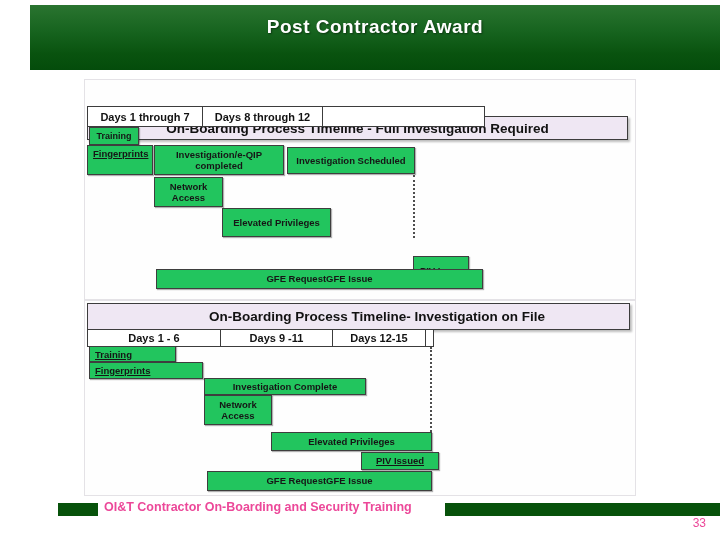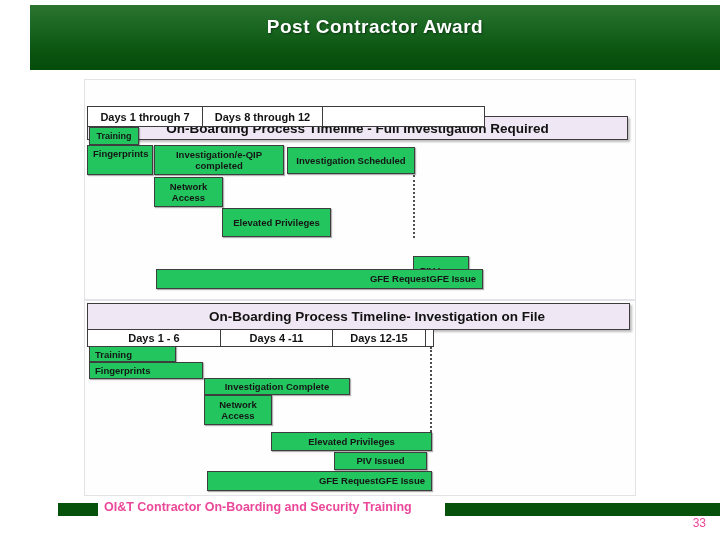"Fingerprints" .box.top-left { text-decoration: none -> underline }
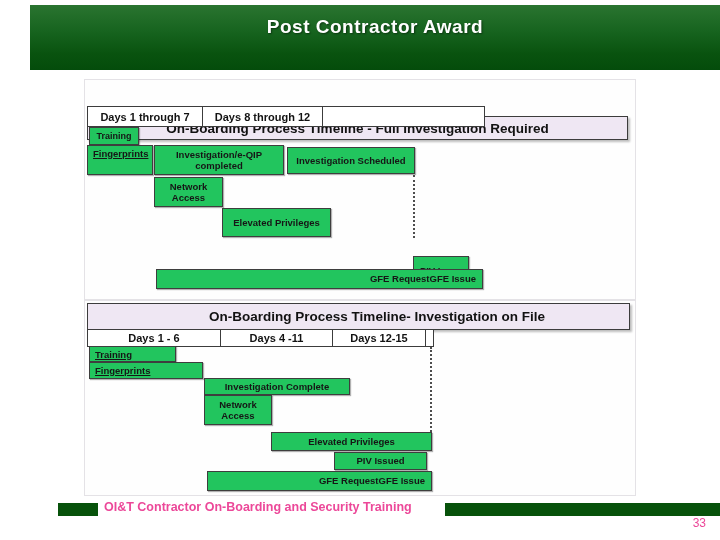"GFE Request" .box.bar { justify-content: flex-end -> center }
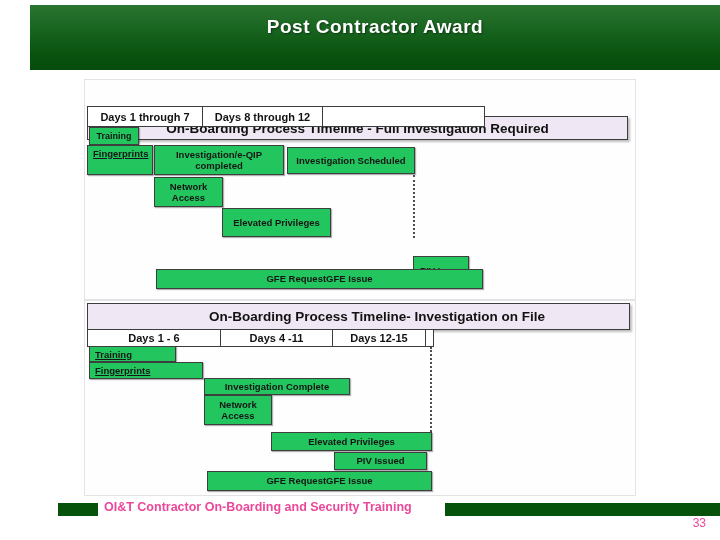"Days 4 -11" div.daycell { text: 4 -> 9 }
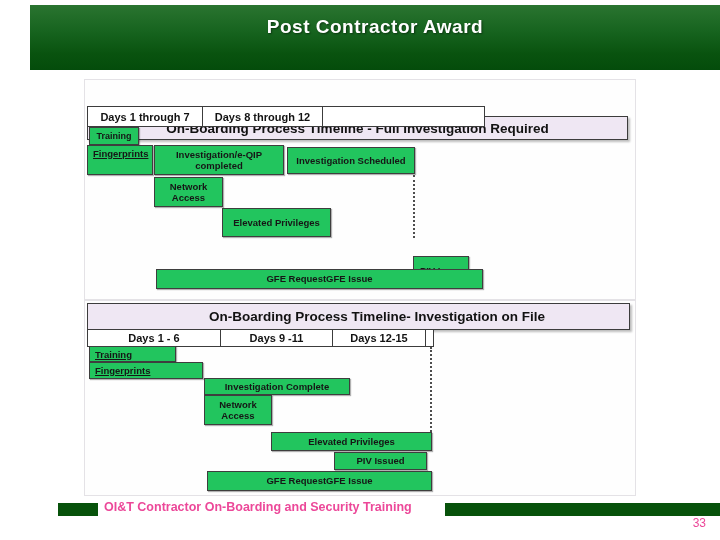"Investigation Complete" .t2-invcomplete { width: 146px -> 162px }
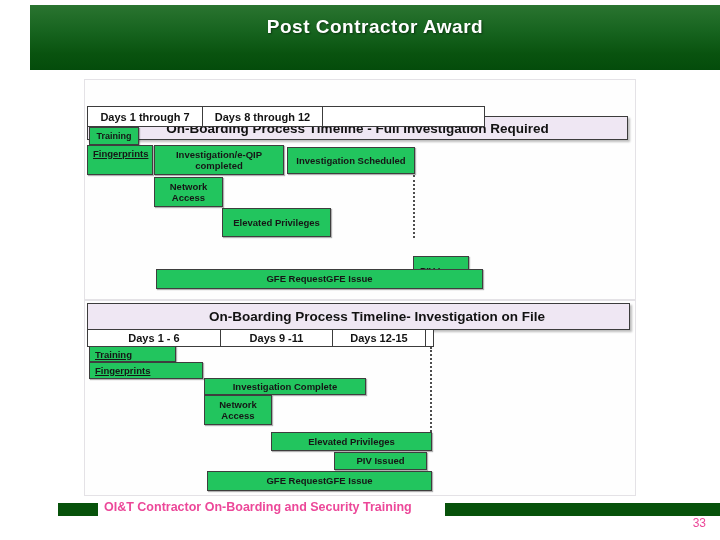"PIV Issued" .t2-piv { left: 334px -> 361px; text-decoration: none -> underline; width: 93px -> 78px }
